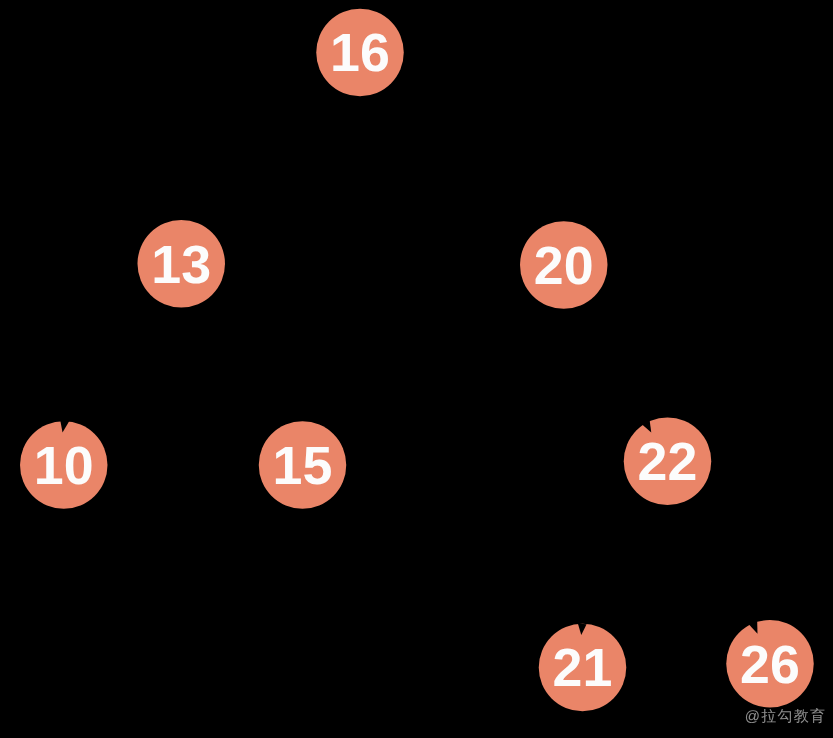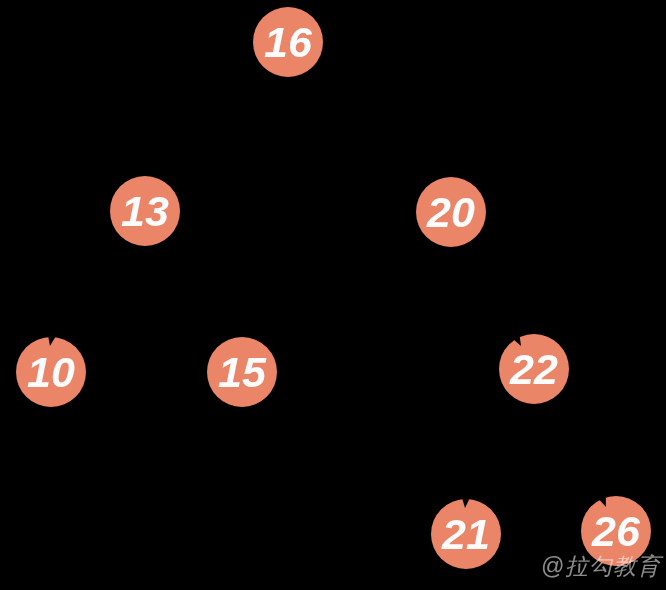"16" #canvas { font-style: italic -> none }
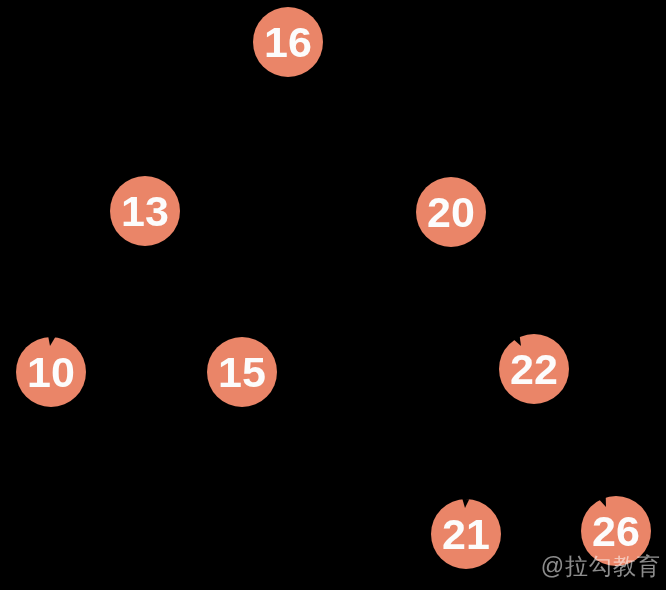"@拉勾教育" #watermark { font-size: 23px -> 12px }
